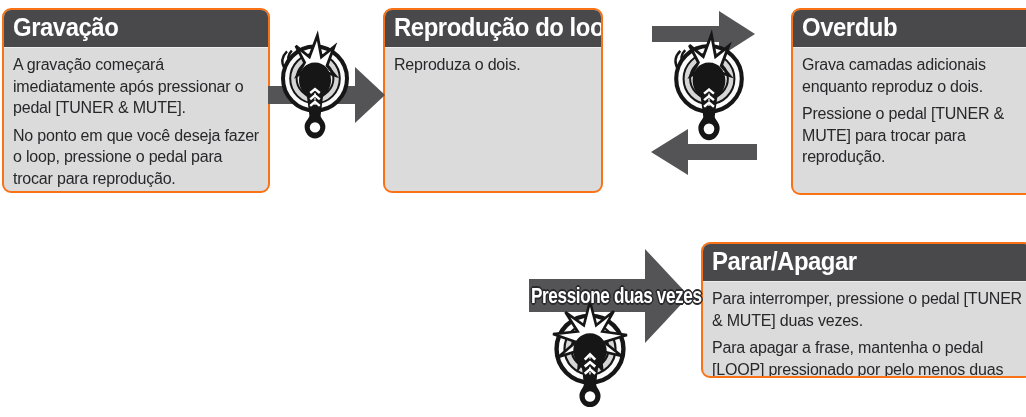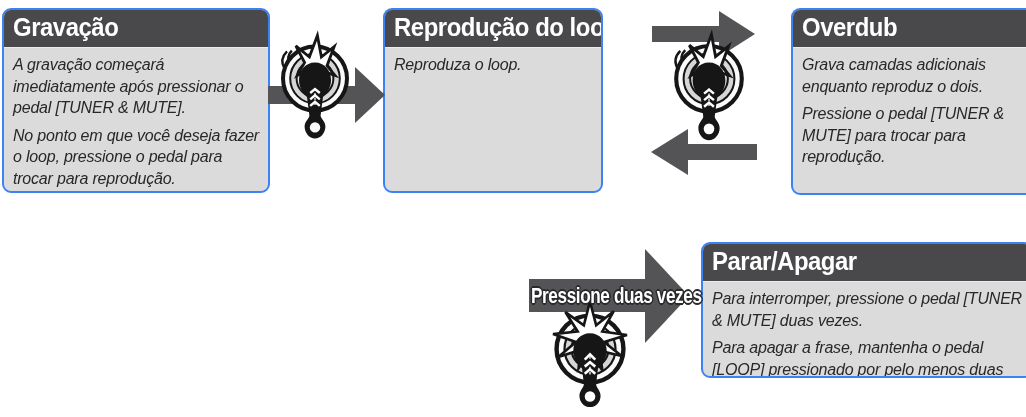"Gravação" .step-box { border: 2px solid #3b82f6 -> 2px solid #f97316 }
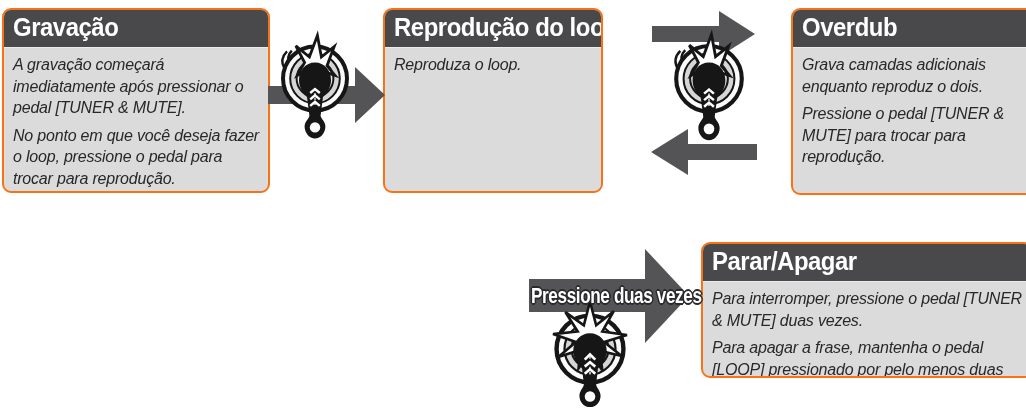"A gravação começará imediatamente após" .step-body p { font-style: italic -> none }
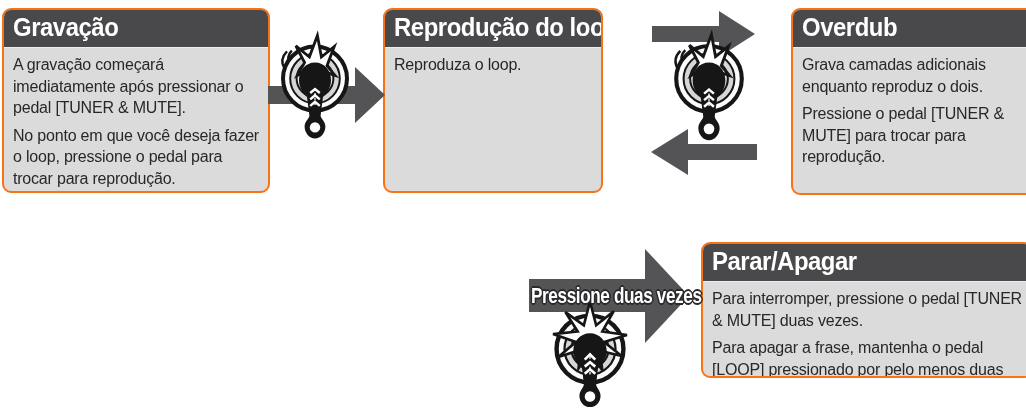"Reproduza o loop." p { text: loop -> dois }
